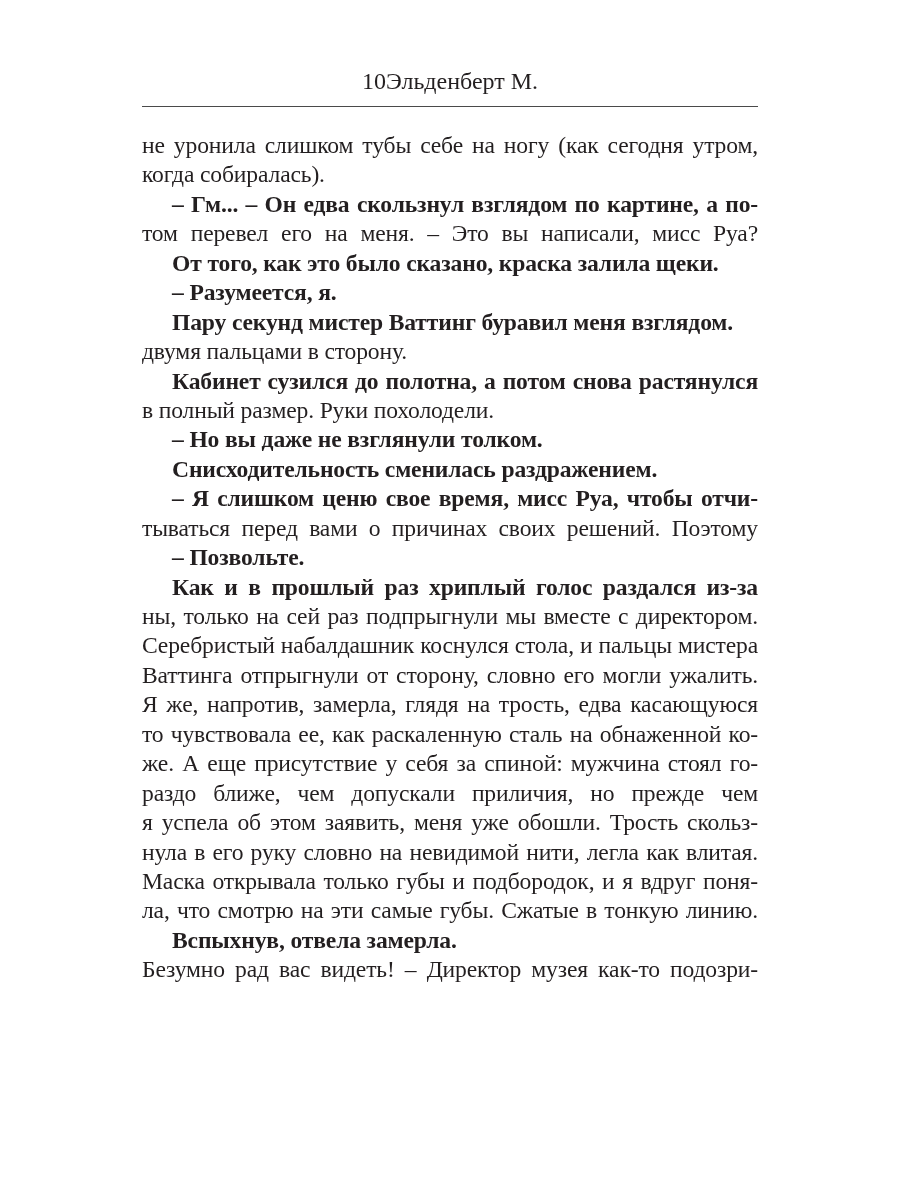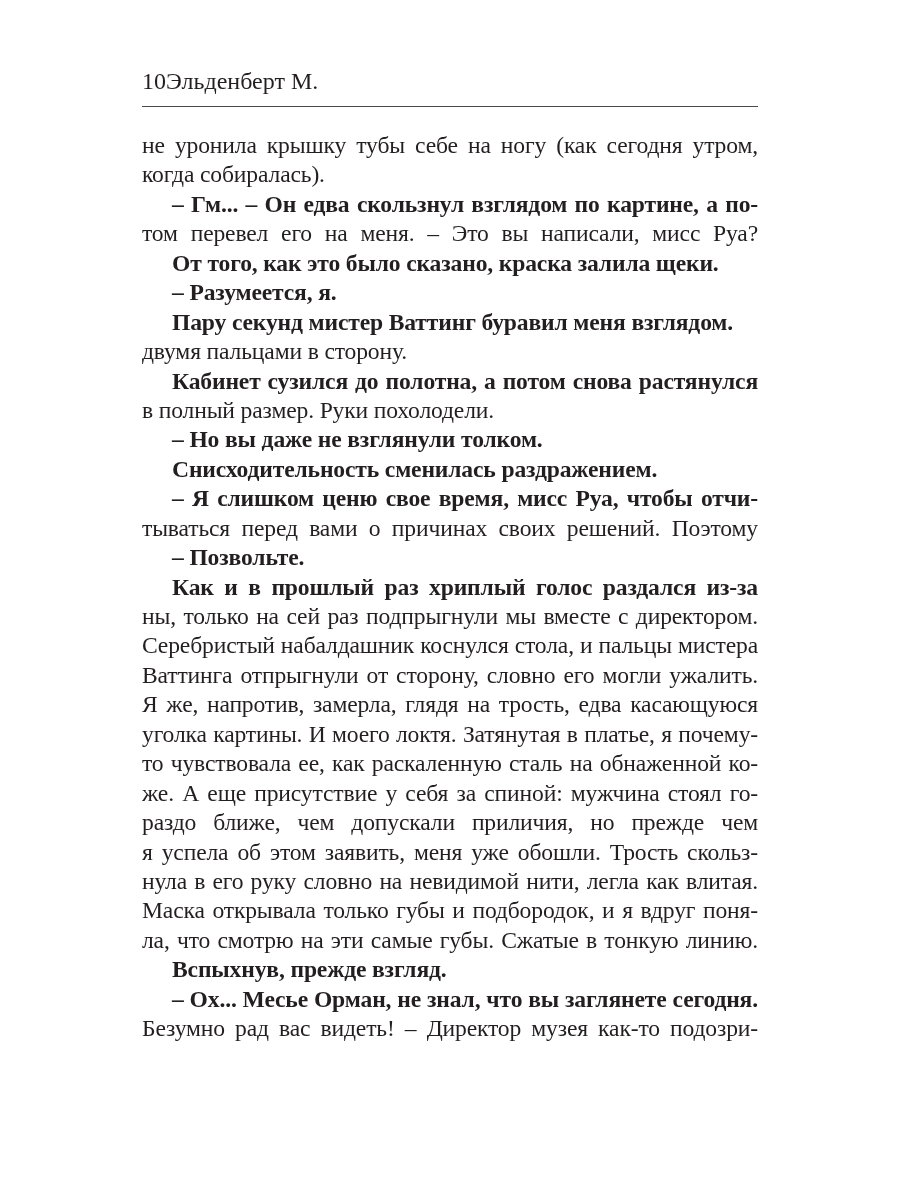"10" .running-head { justify-content: flex-start -> center }
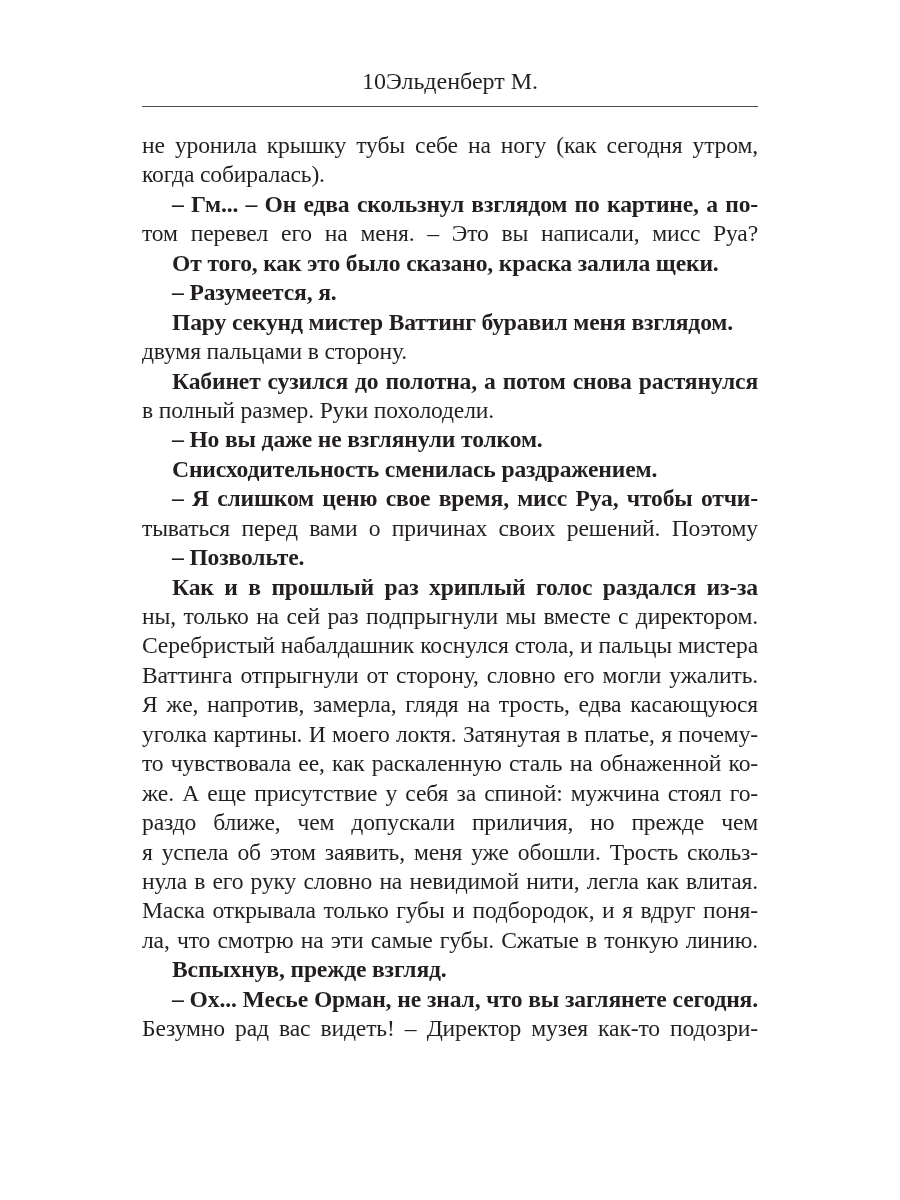"не уронила крышку тубы себе" span.line { text: крышку -> слишком }
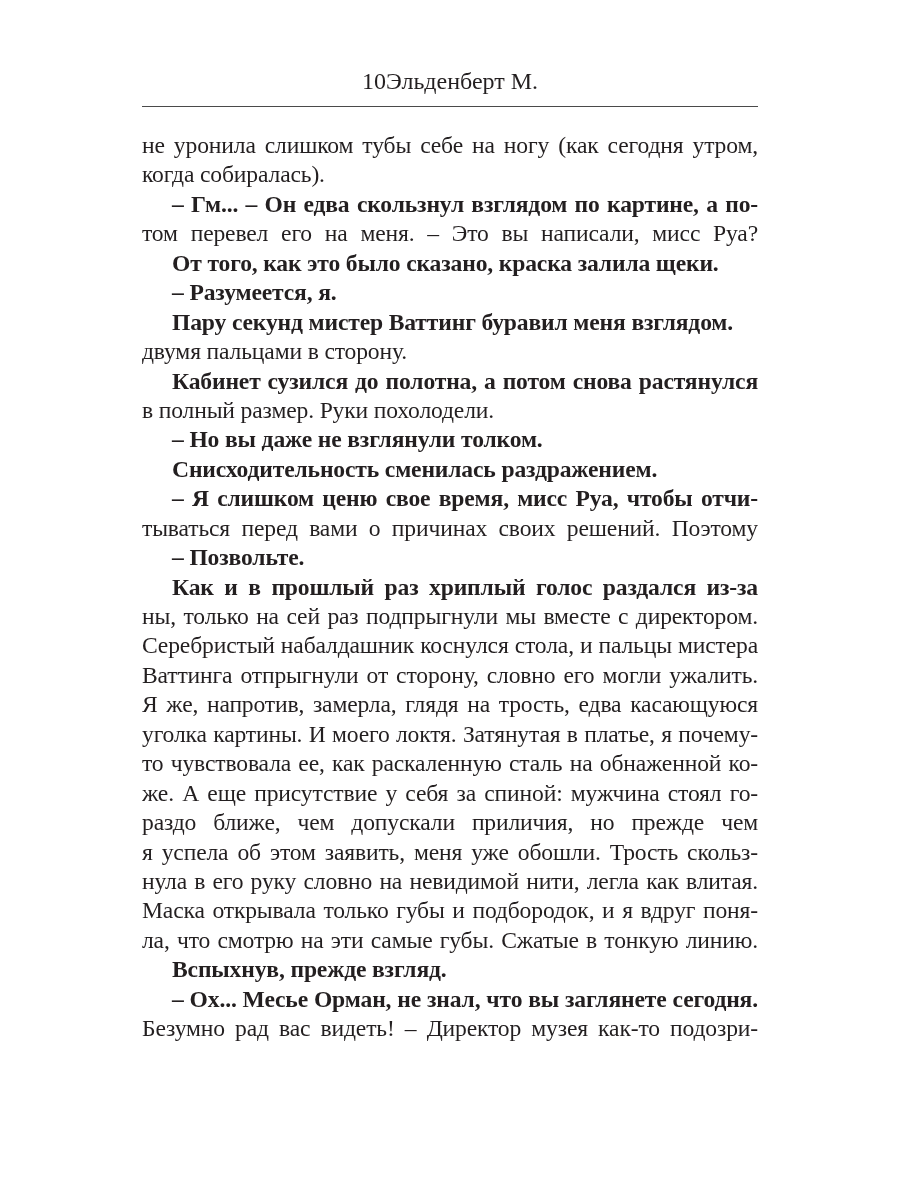"уголка картины. И моего локтя." span.line { html: <span>уголка картины. И моего локтя. Затянутая в платье, я почему-</span> -> none }
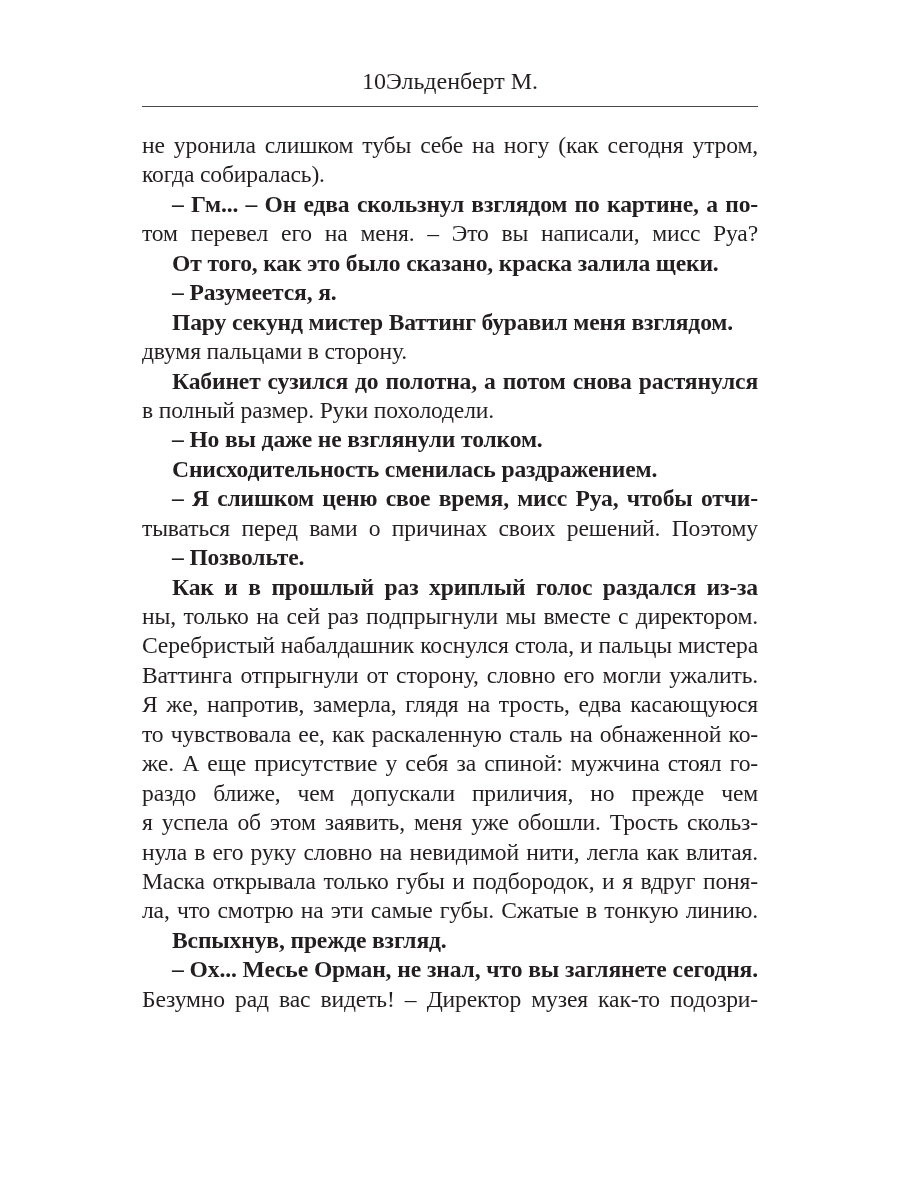"Вспыхнув, прежде взгляд." span.line { text: прежде взгляд -> отвела замерла }
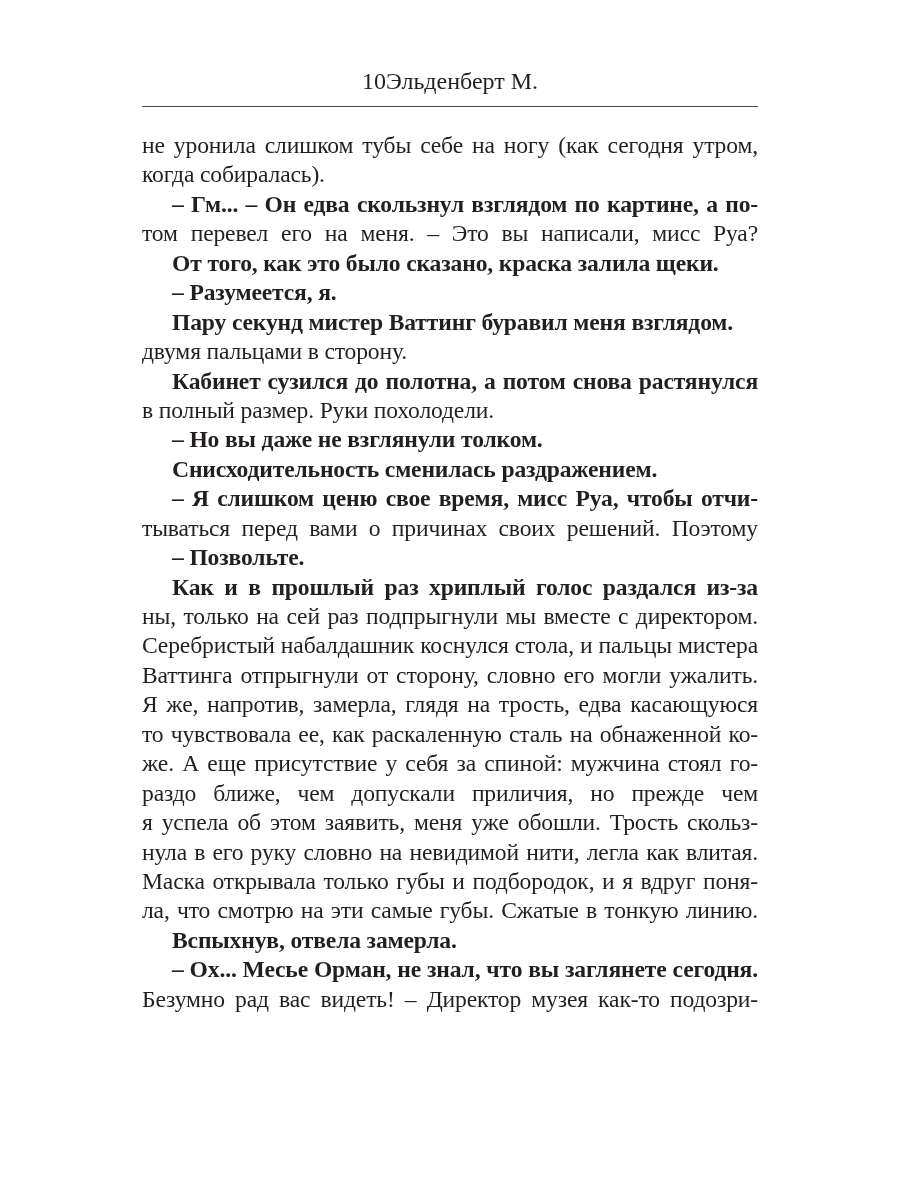"– Ох... Месье Орман, не" span.line { html: <span>– Ох... Месье Орман, не знал, что вы заглянете сегодня.</span> -> none }
